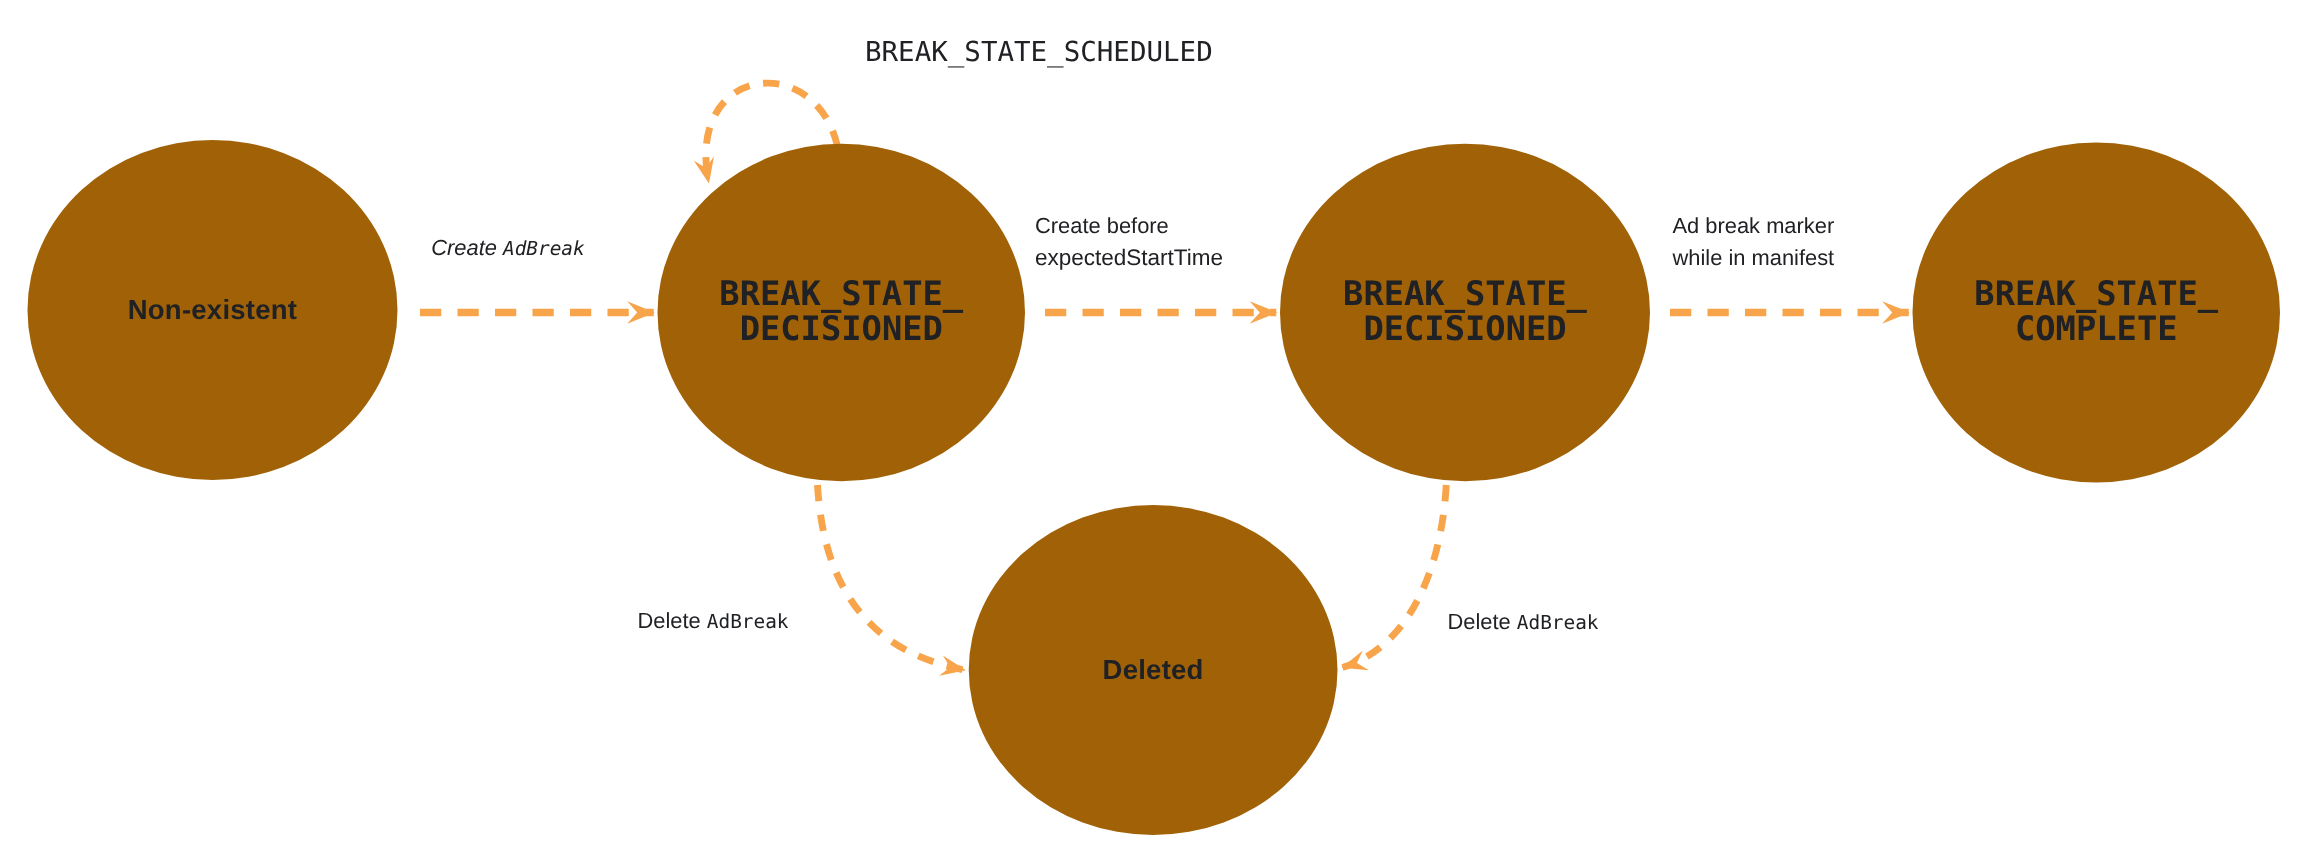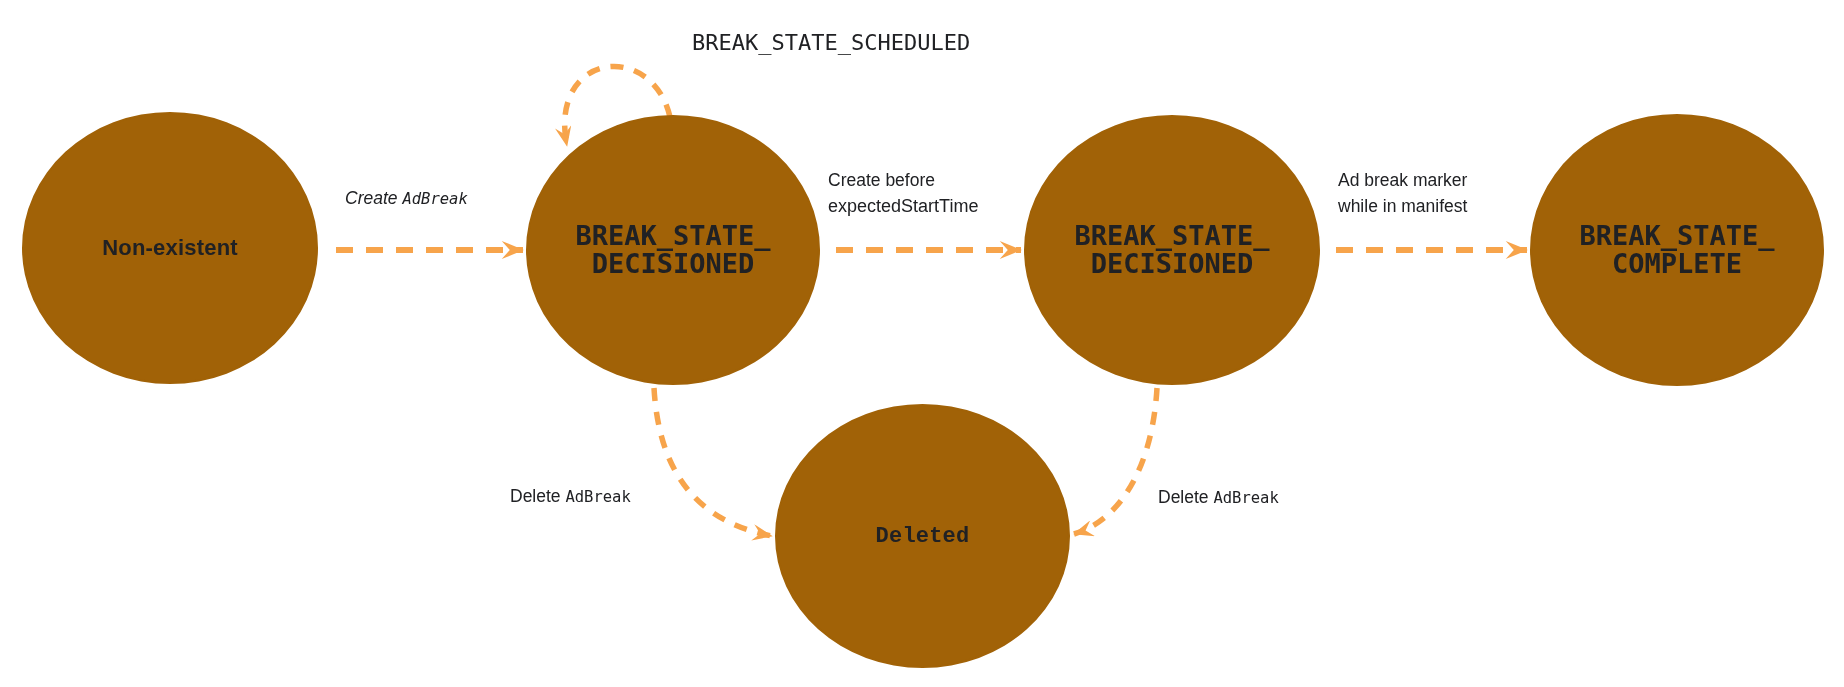"Deleted" div.state { font-family: Liberation Mono, monospace -> none }
